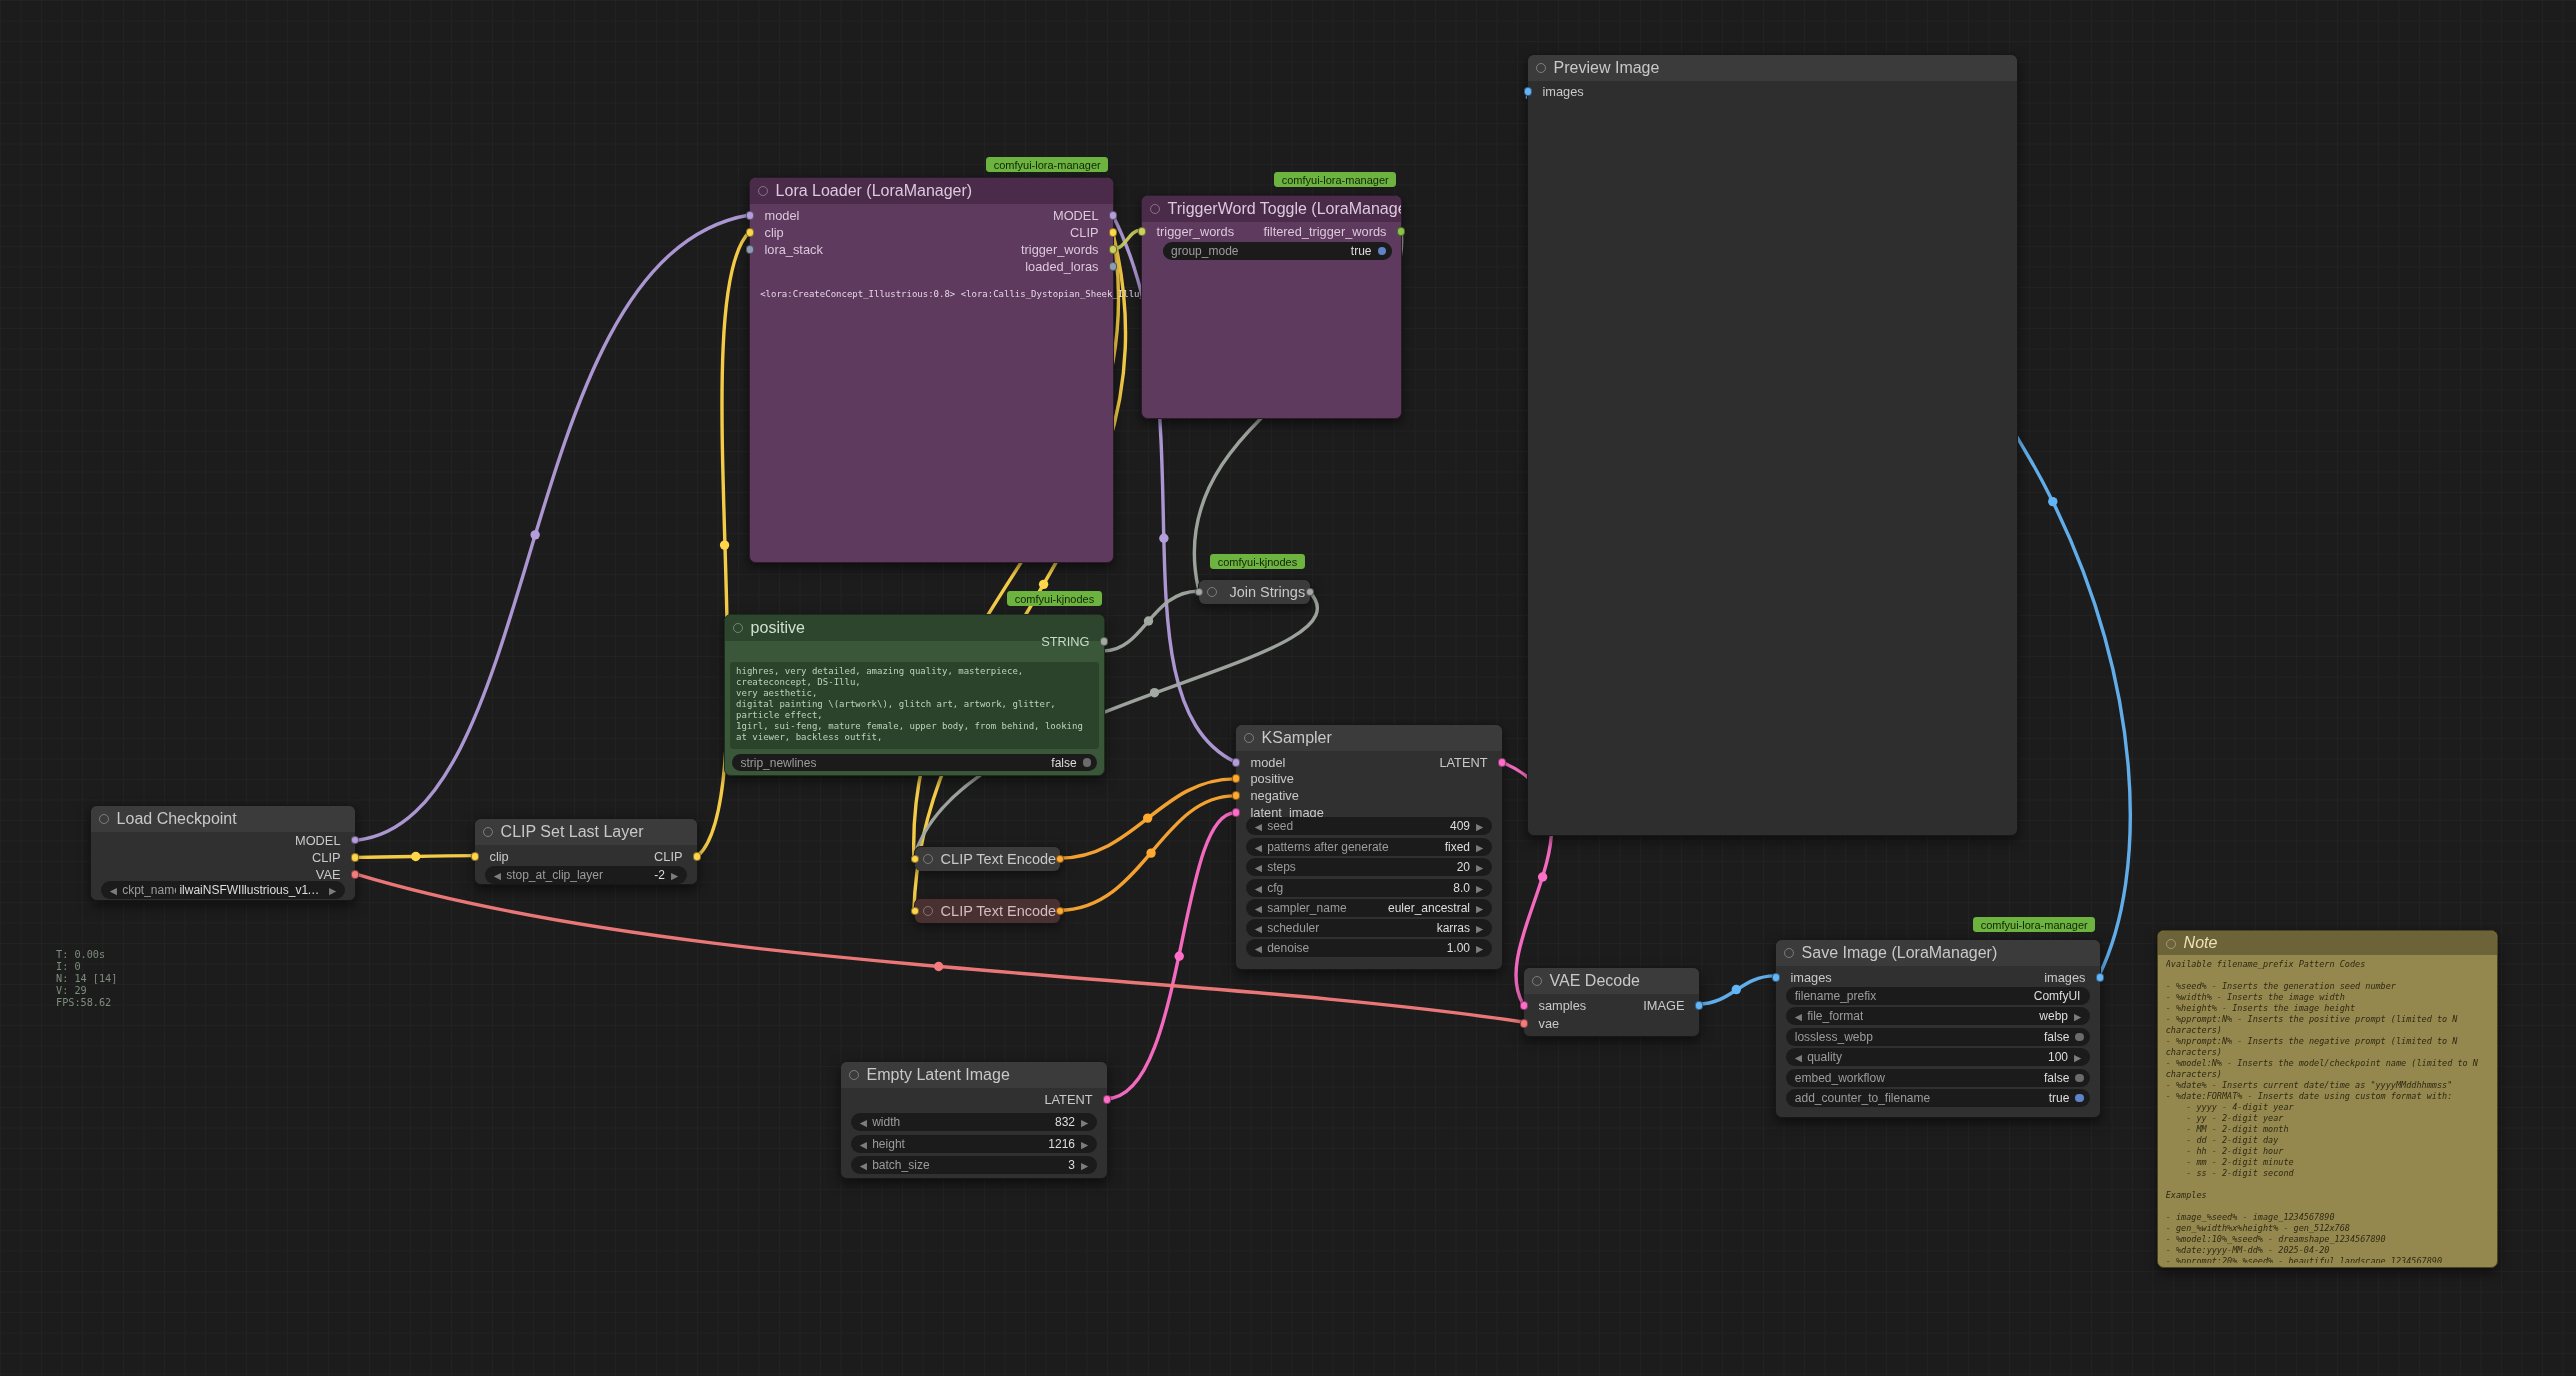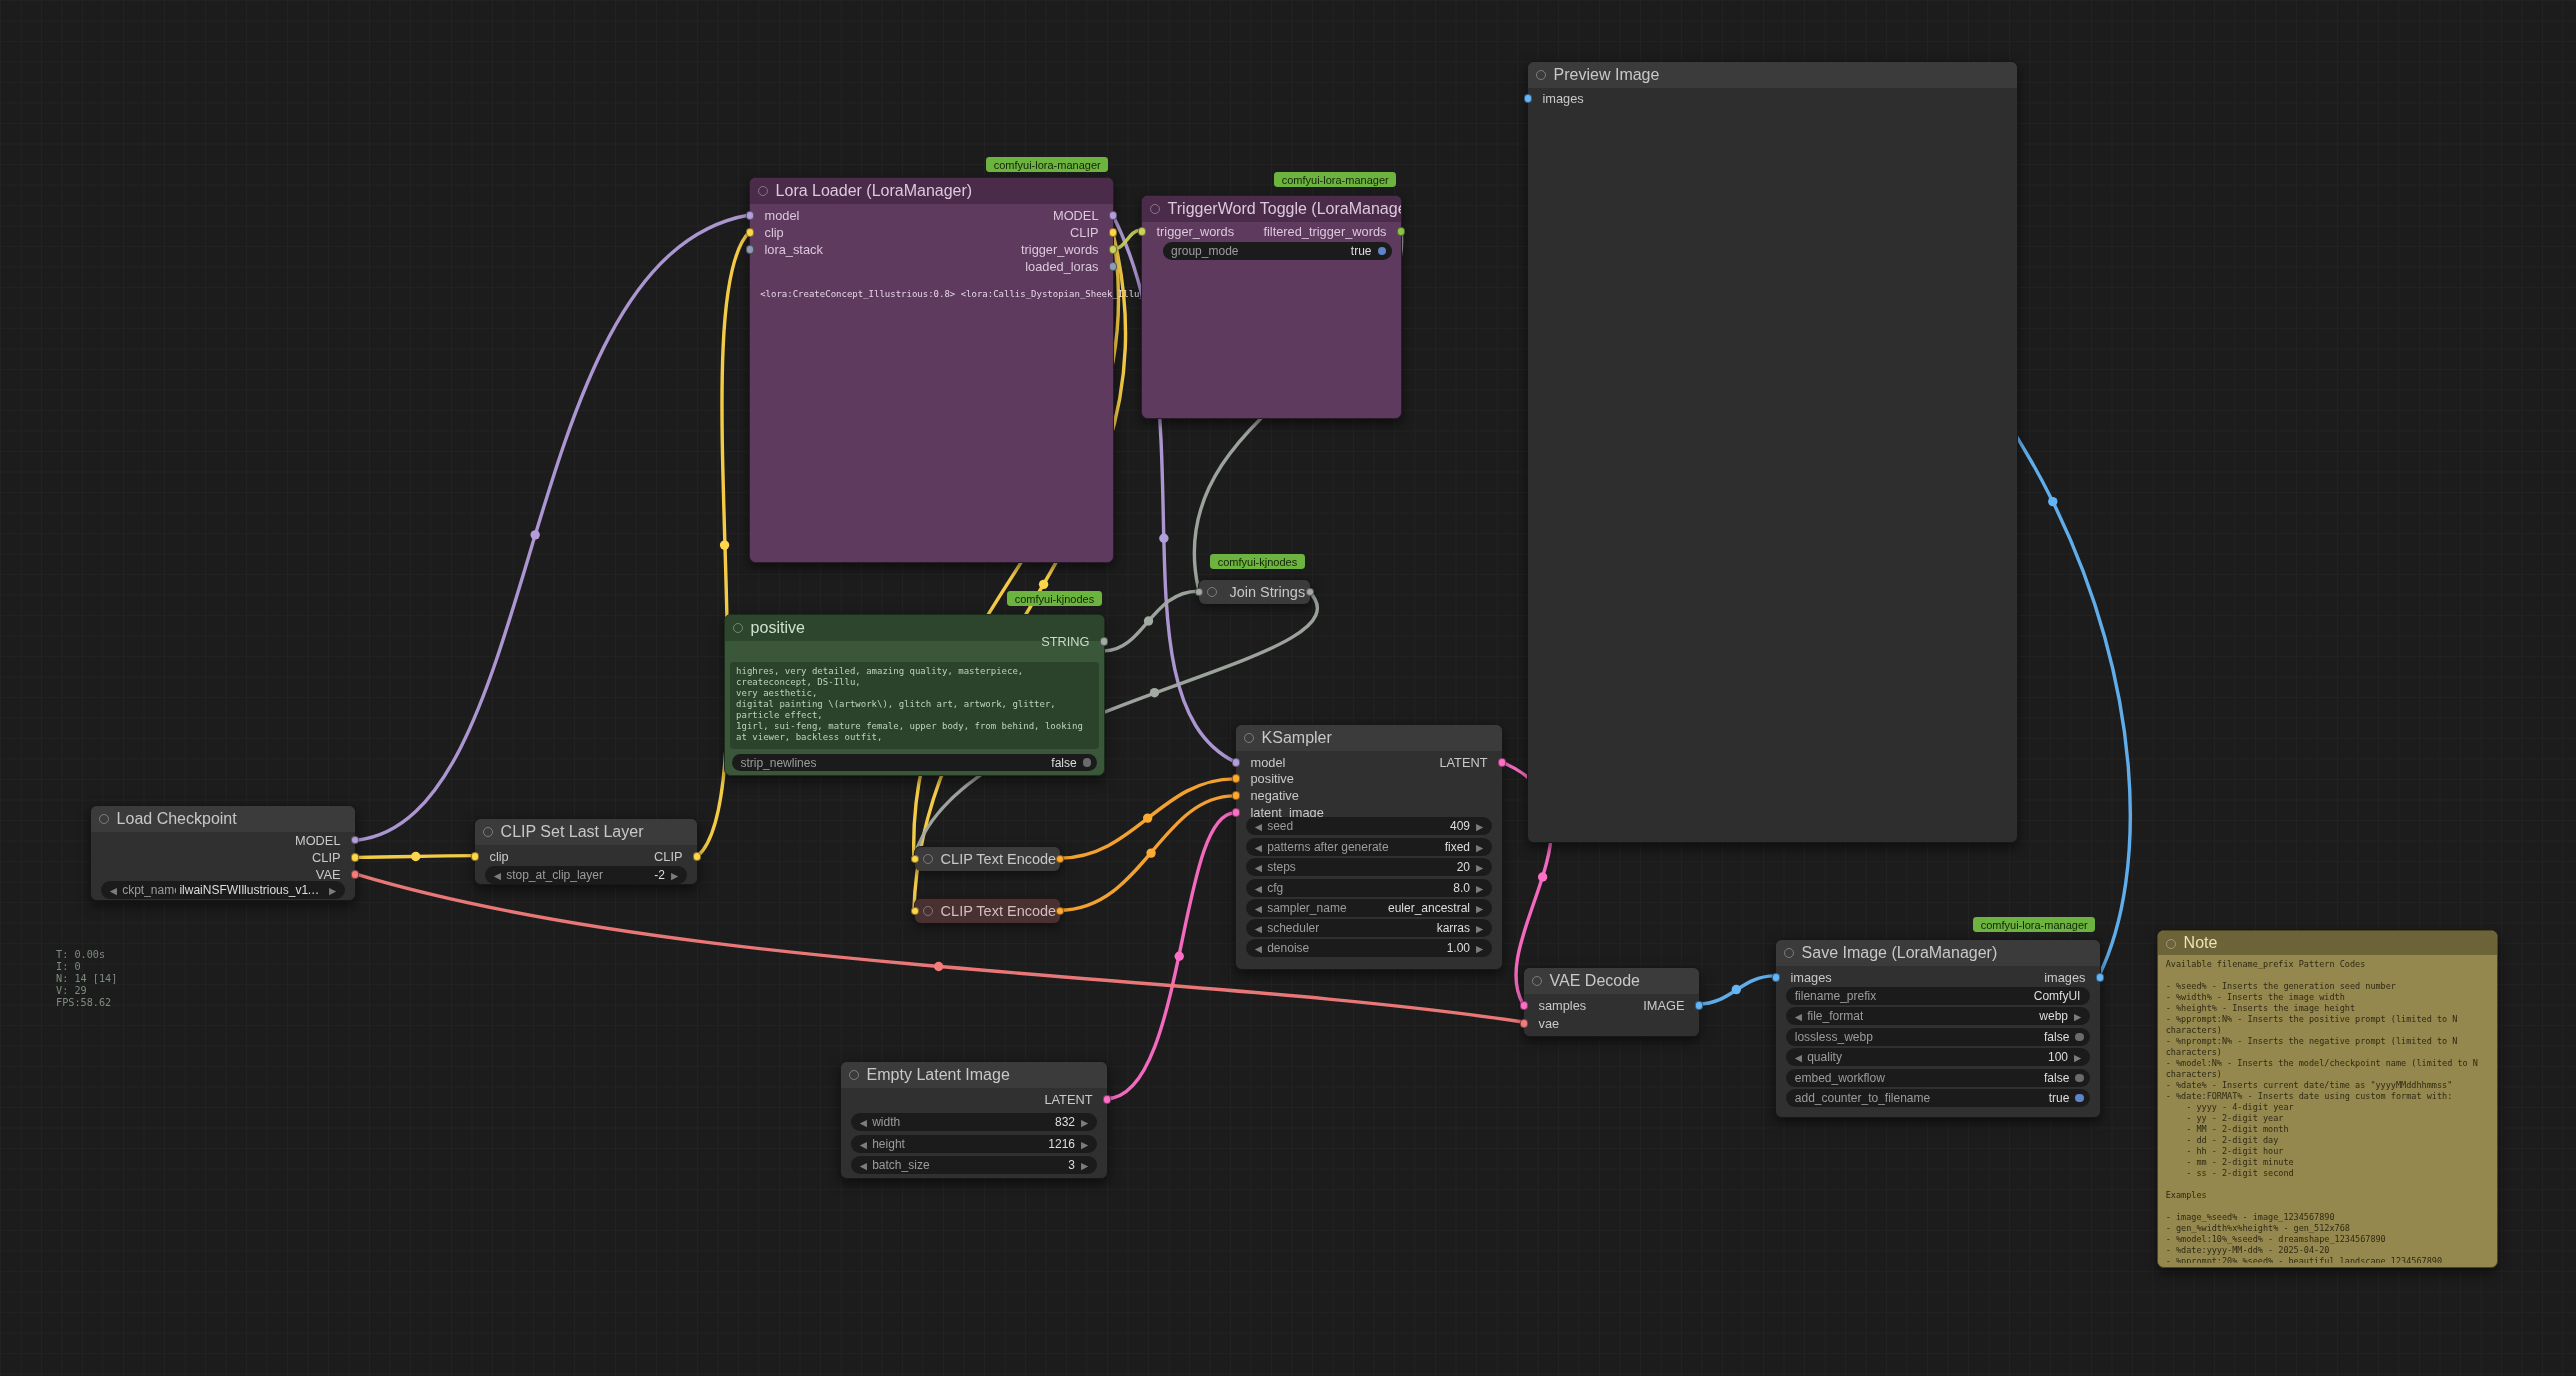"Preview Image" div.node { top: 61px -> 54px }
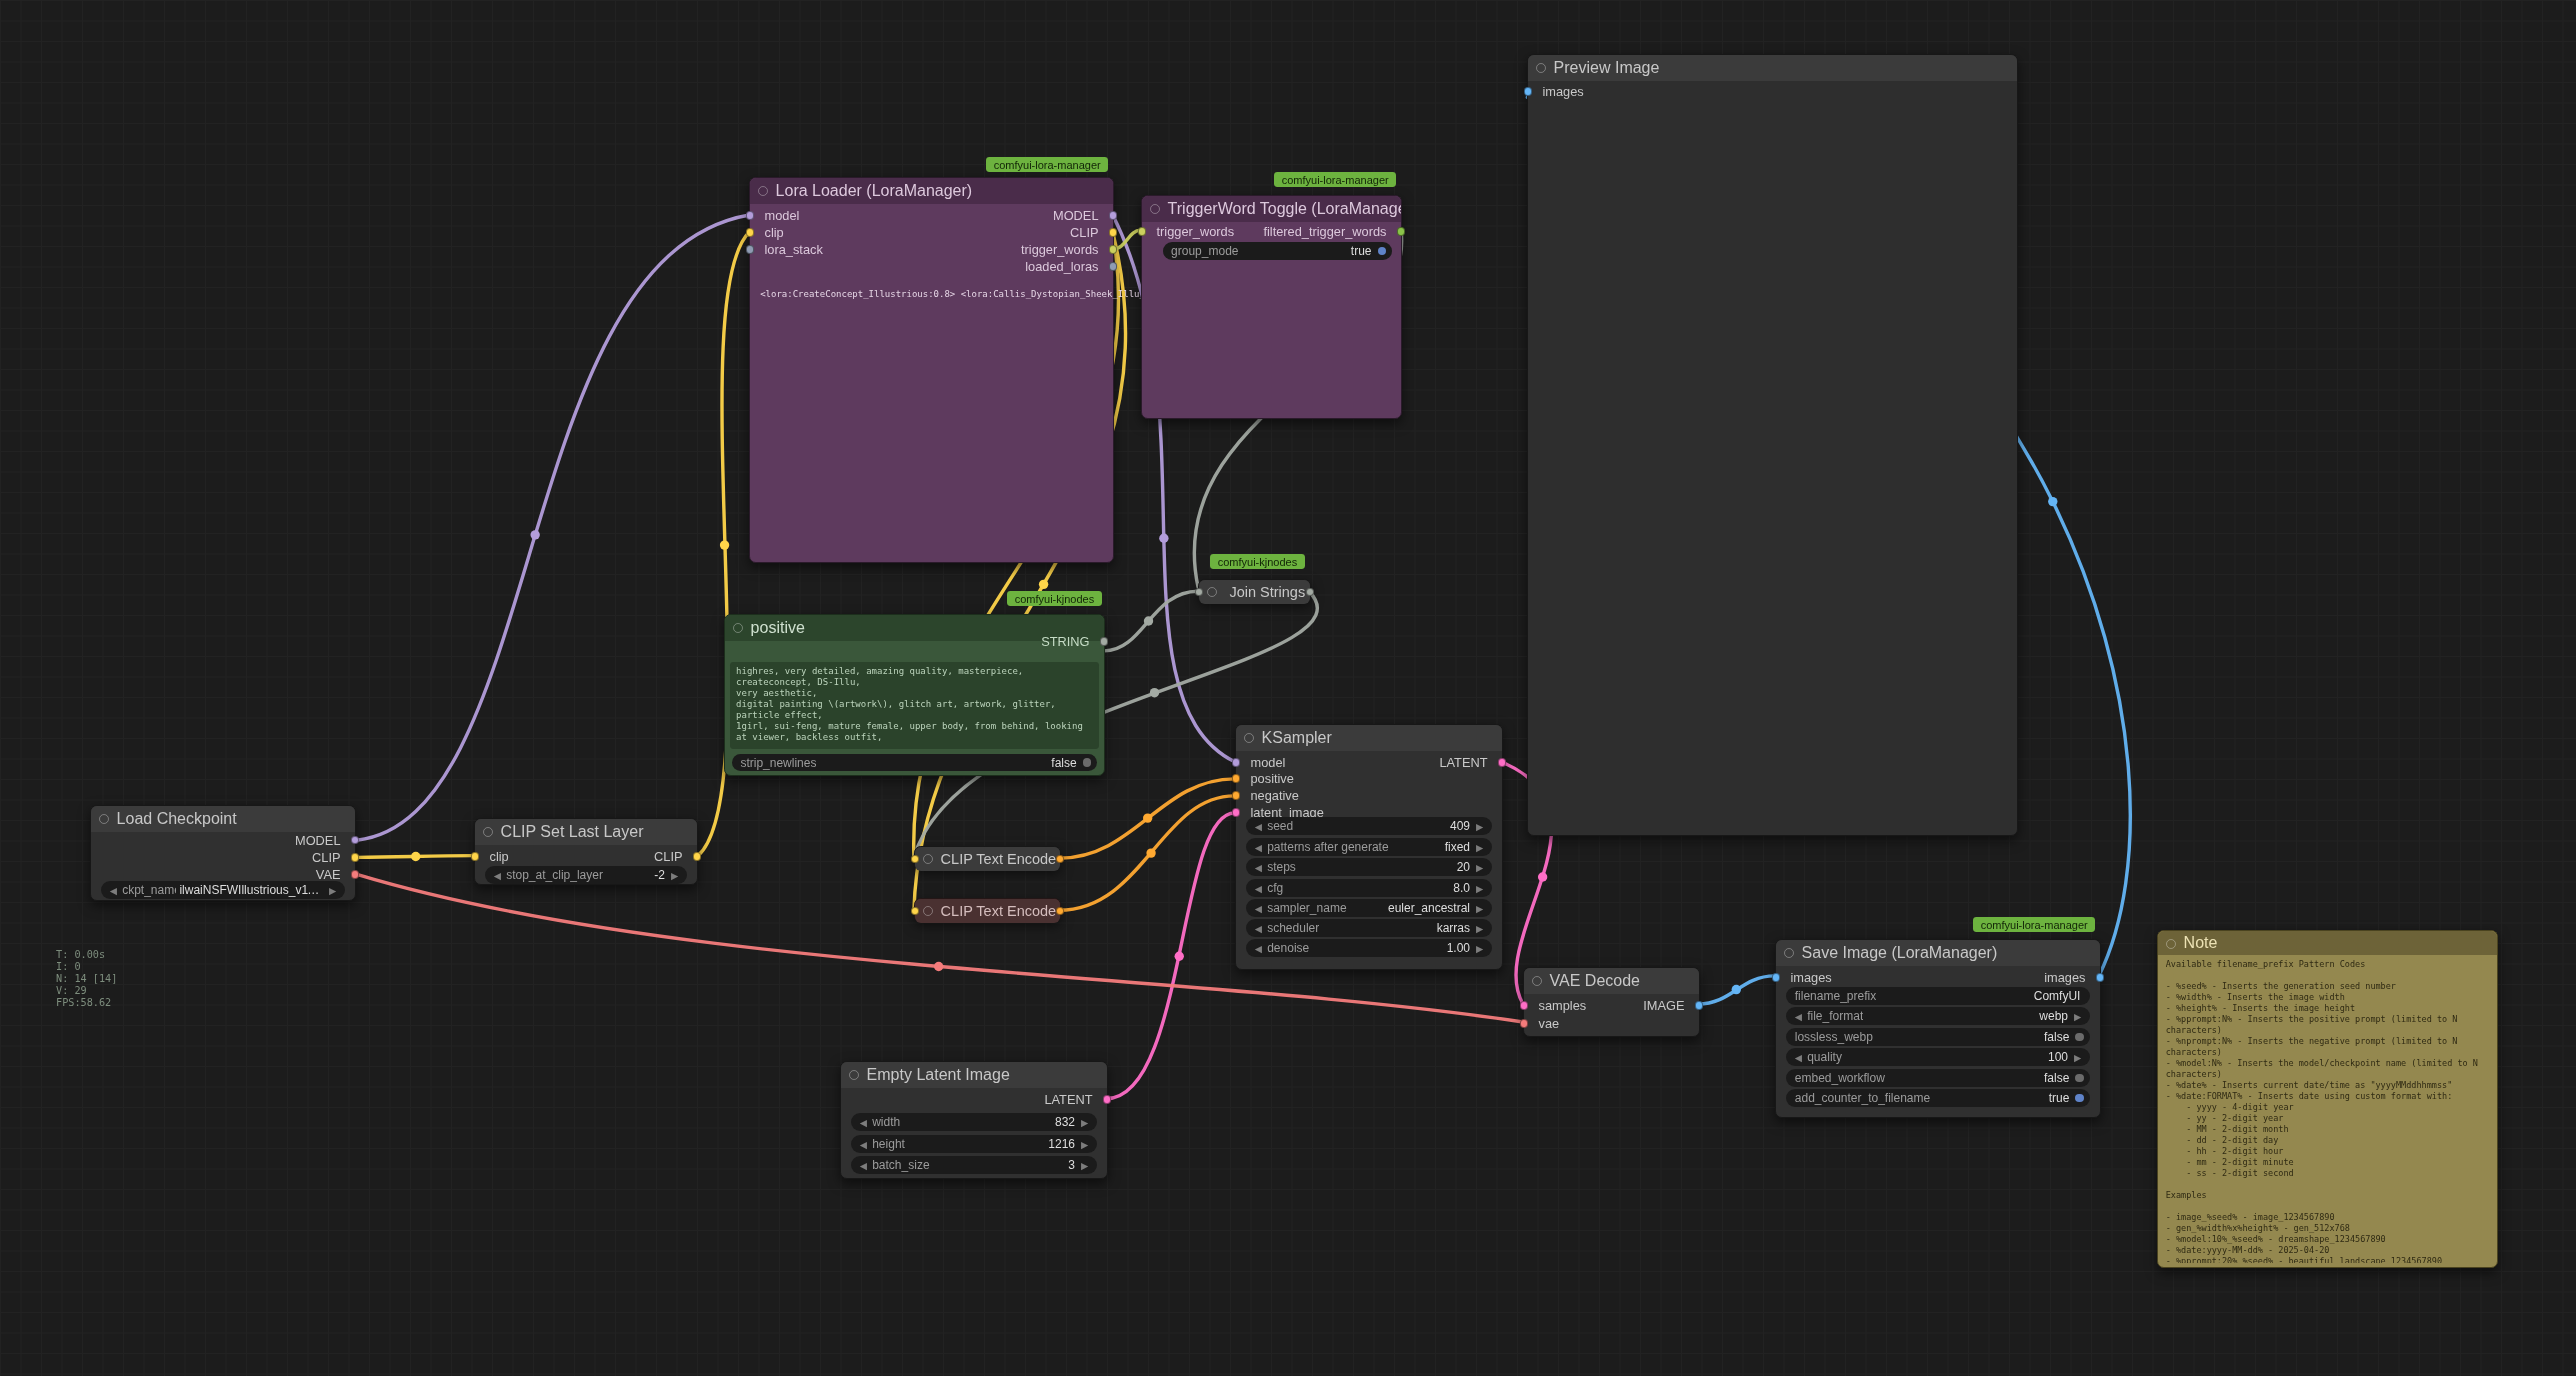"Note" .notecol { font-style: none -> italic }
